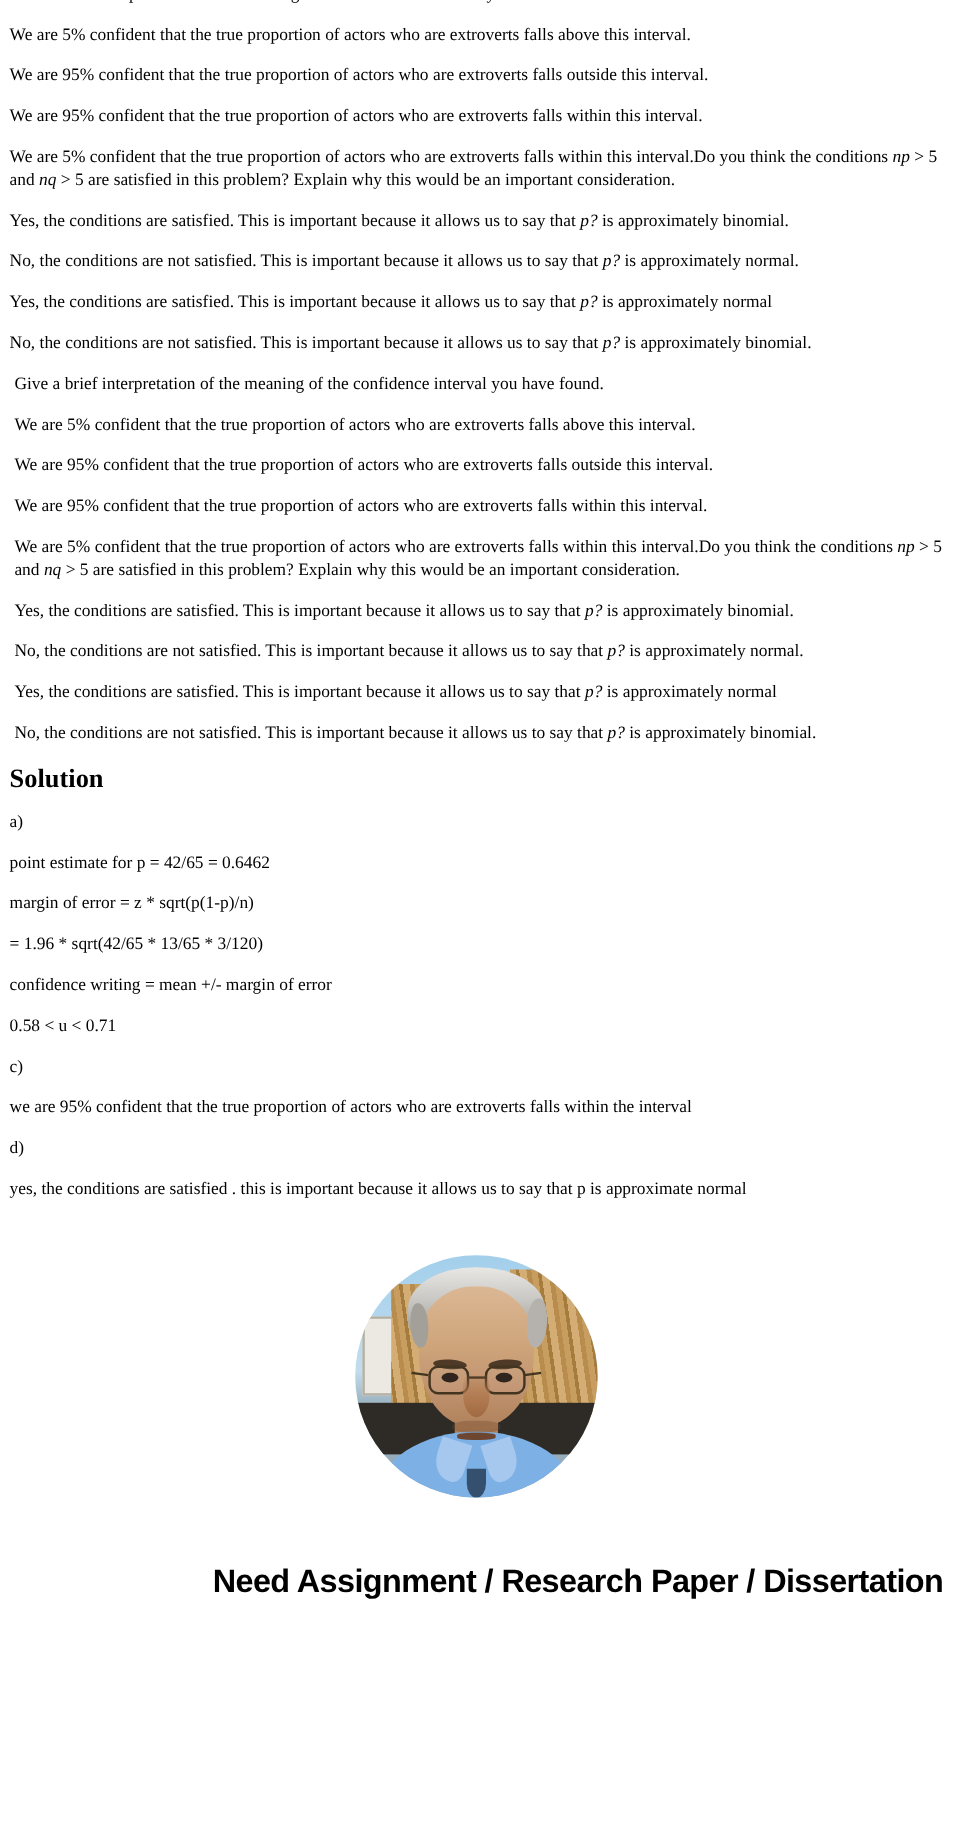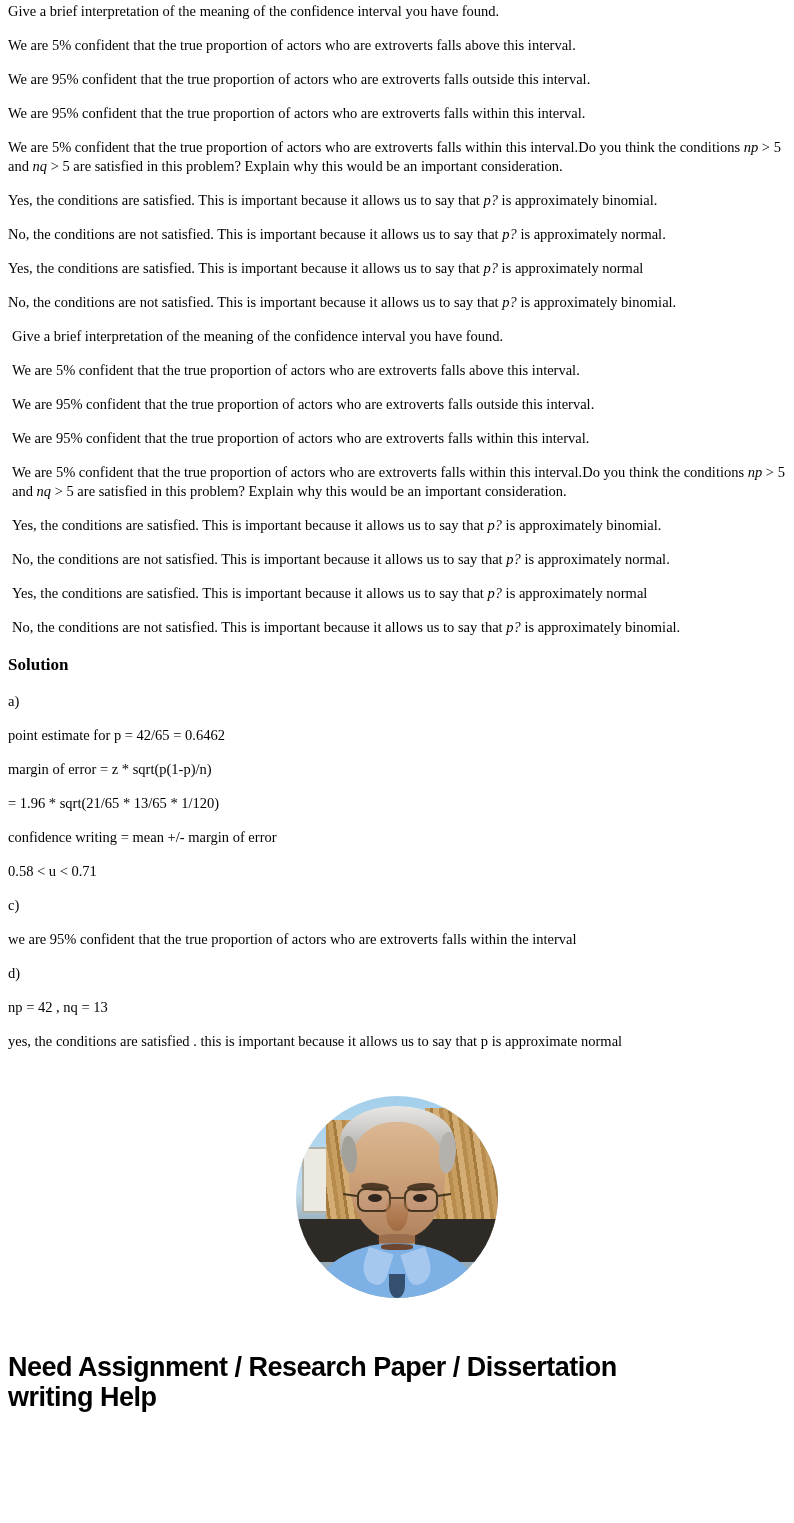"We are 5% confident that" .doc { padding: 16px 8px -> 0 8px }
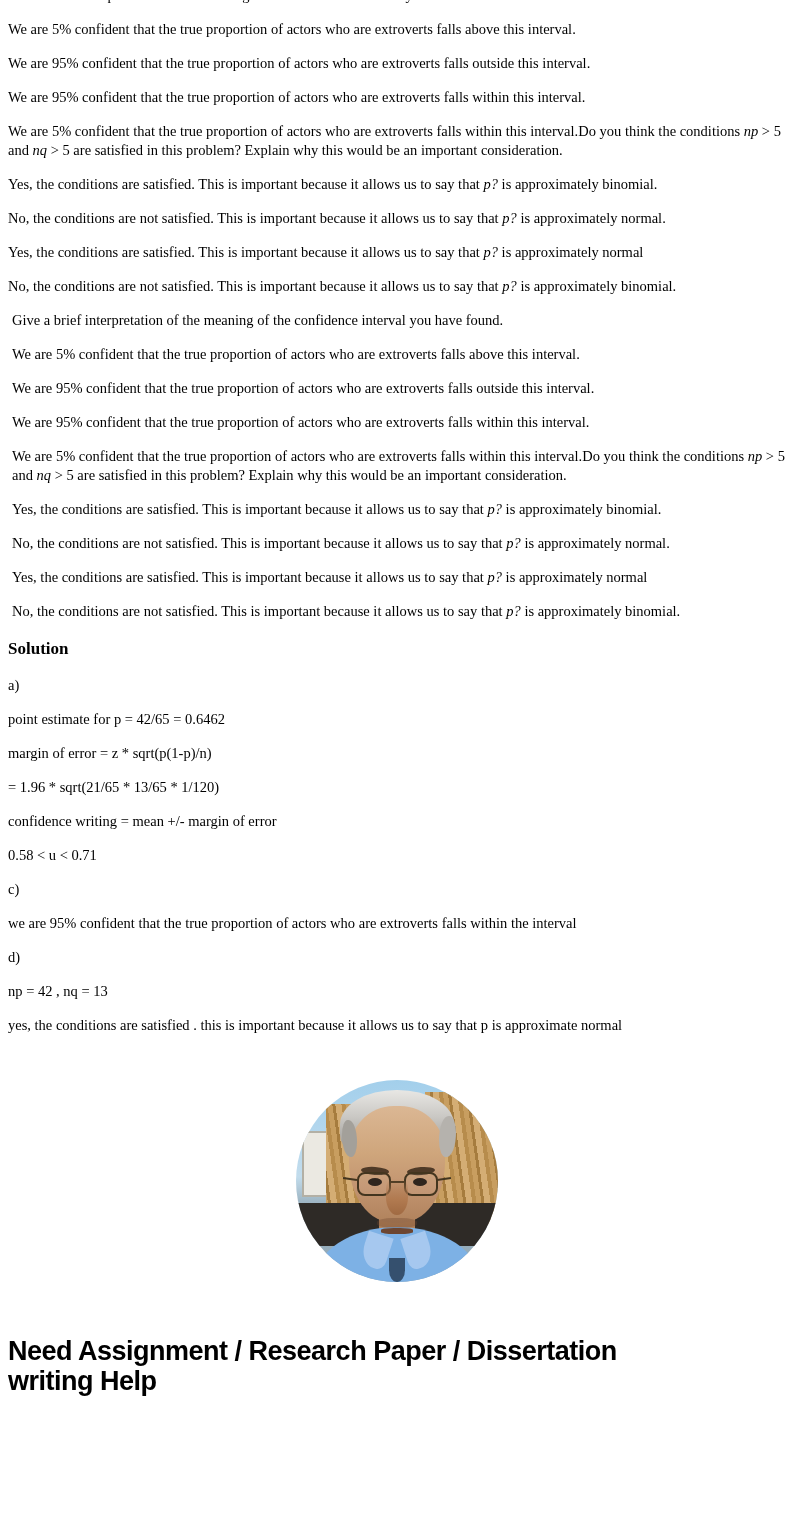"Solution" .solution-heading { font-size: 17px -> 22px }
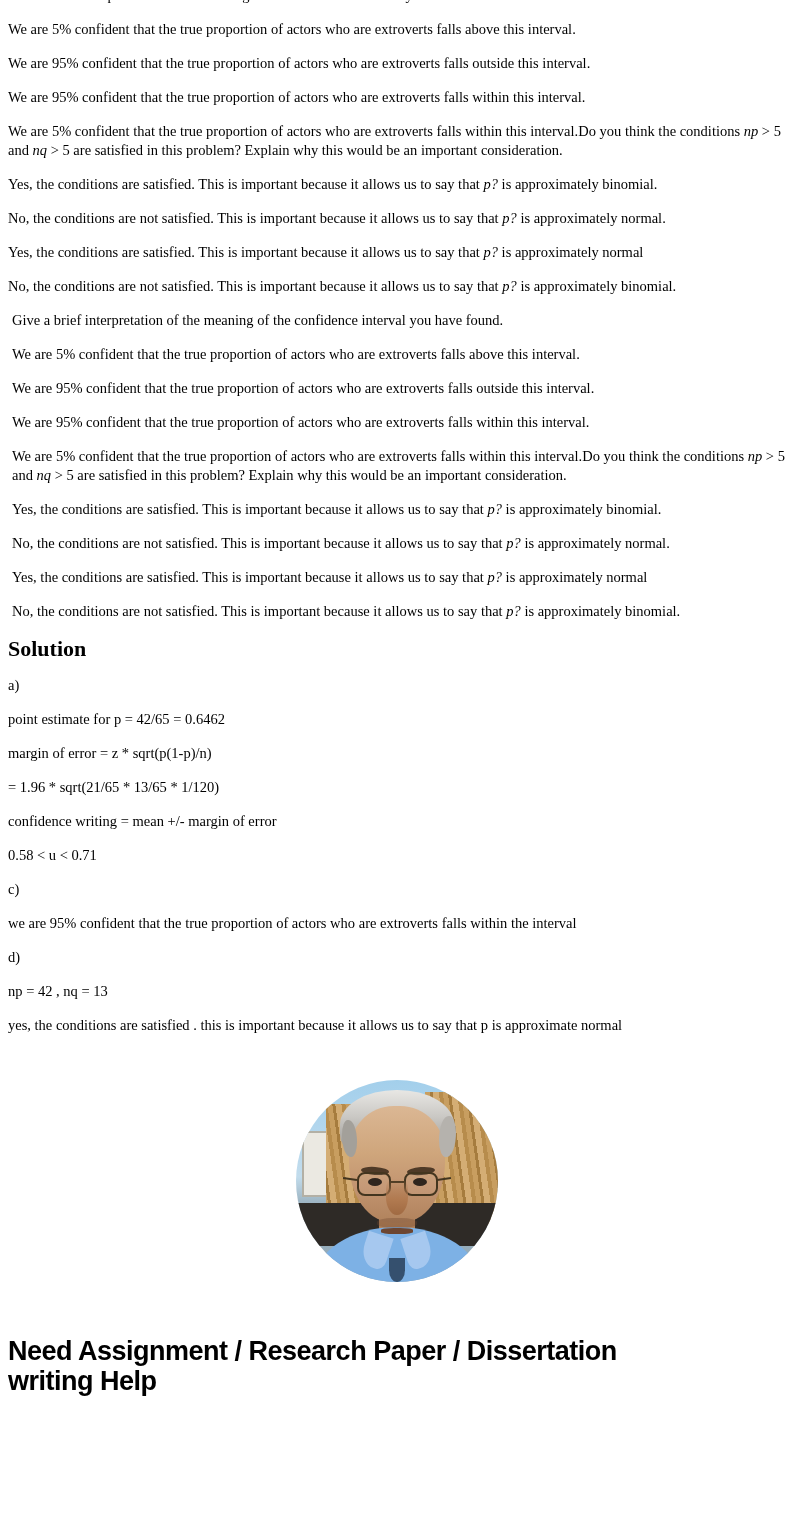"= 1.96 * sqrt(21/65 *" span { text: 21/65 * 13/65 * 1/120 -> 42/65 * 13/65 * 3/120 }
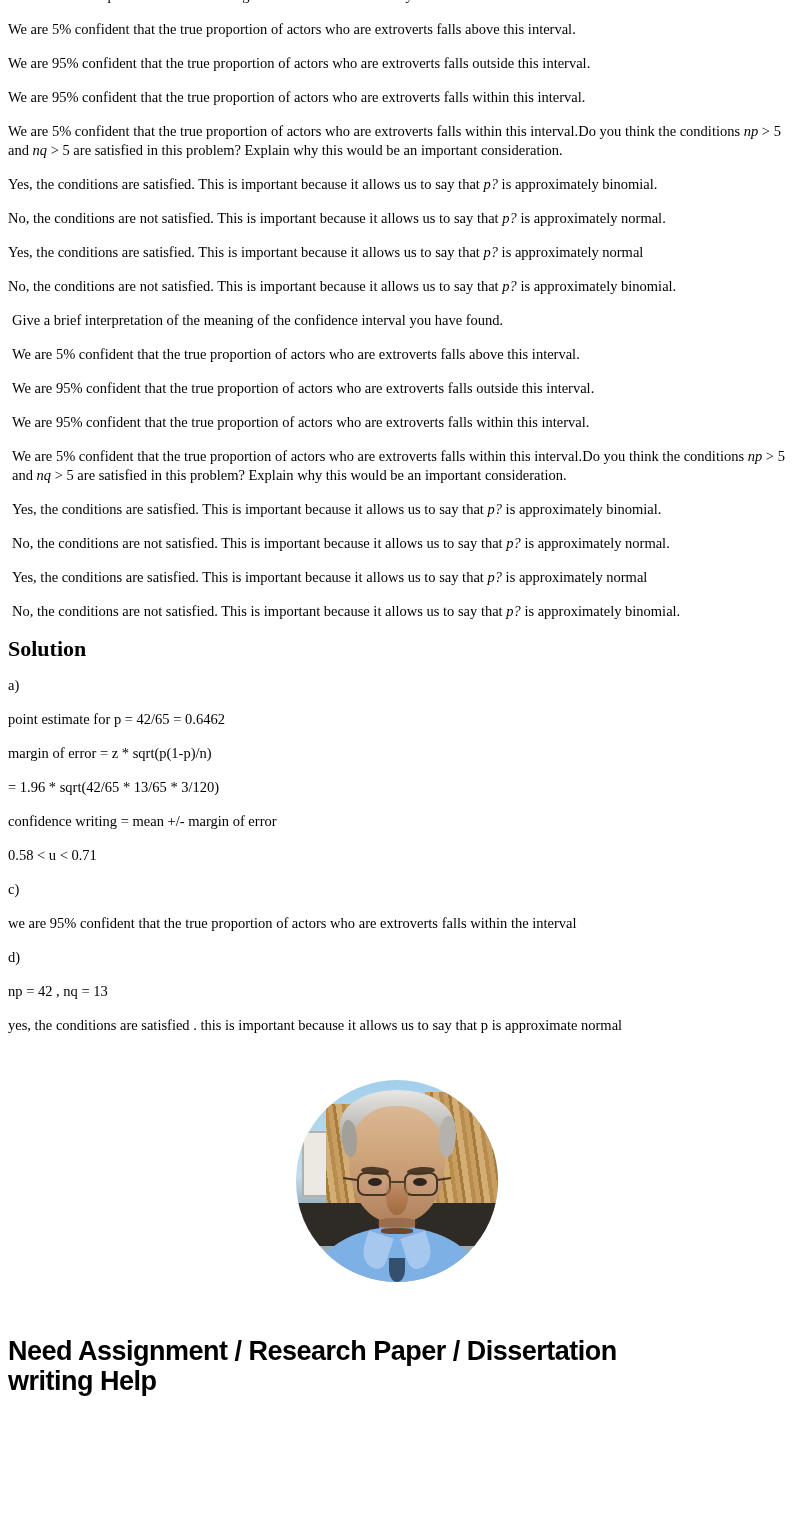"np = 42 , nq" p { html: <p><span>np = 42 , nq = 13</span></p> -> none }
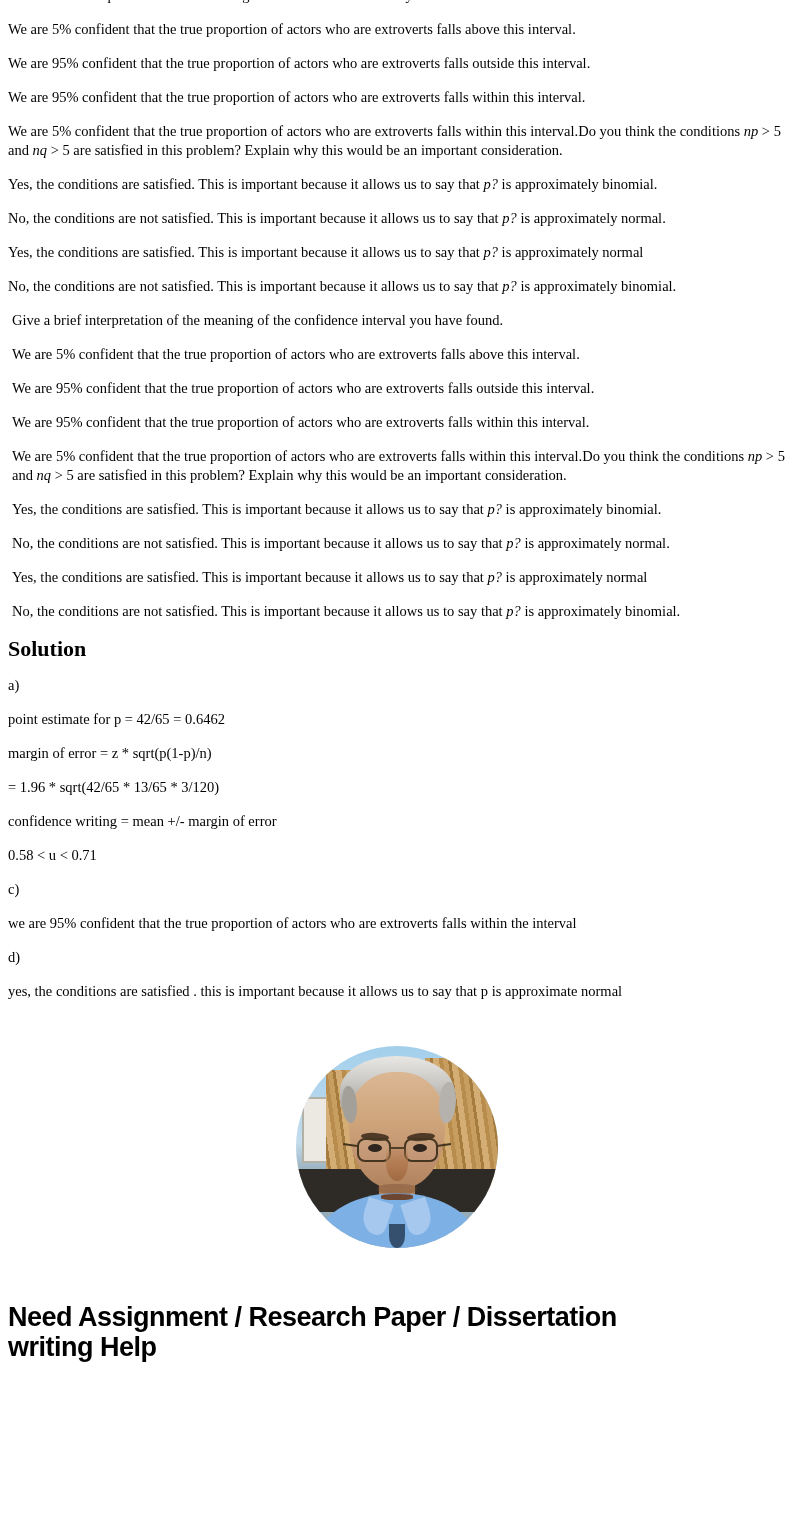"Need Assignment / Research Paper" .promo { text-align: left -> right }
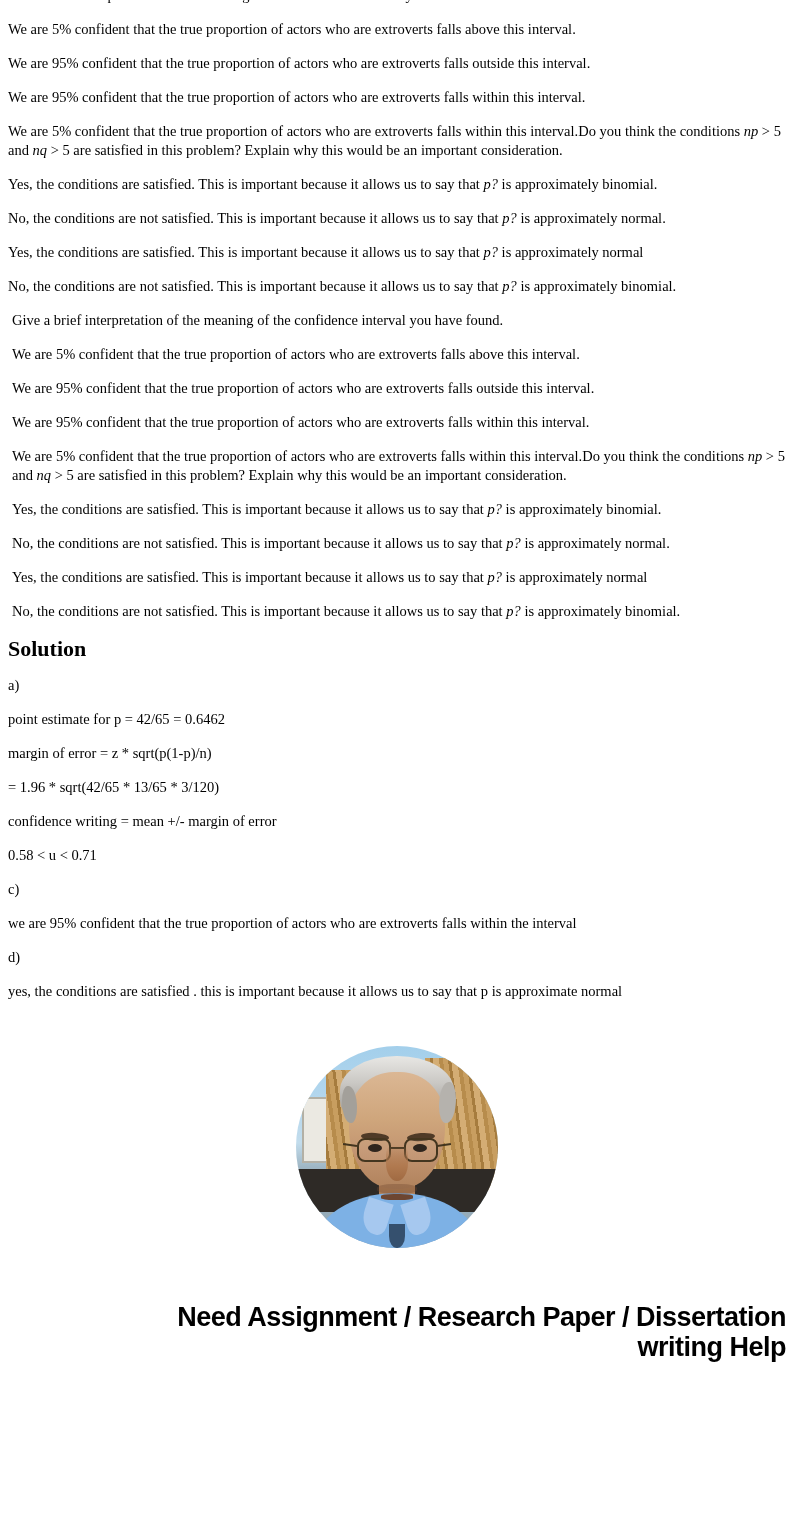"writing Help" div { html: <div>writing Help</div> -> none }
